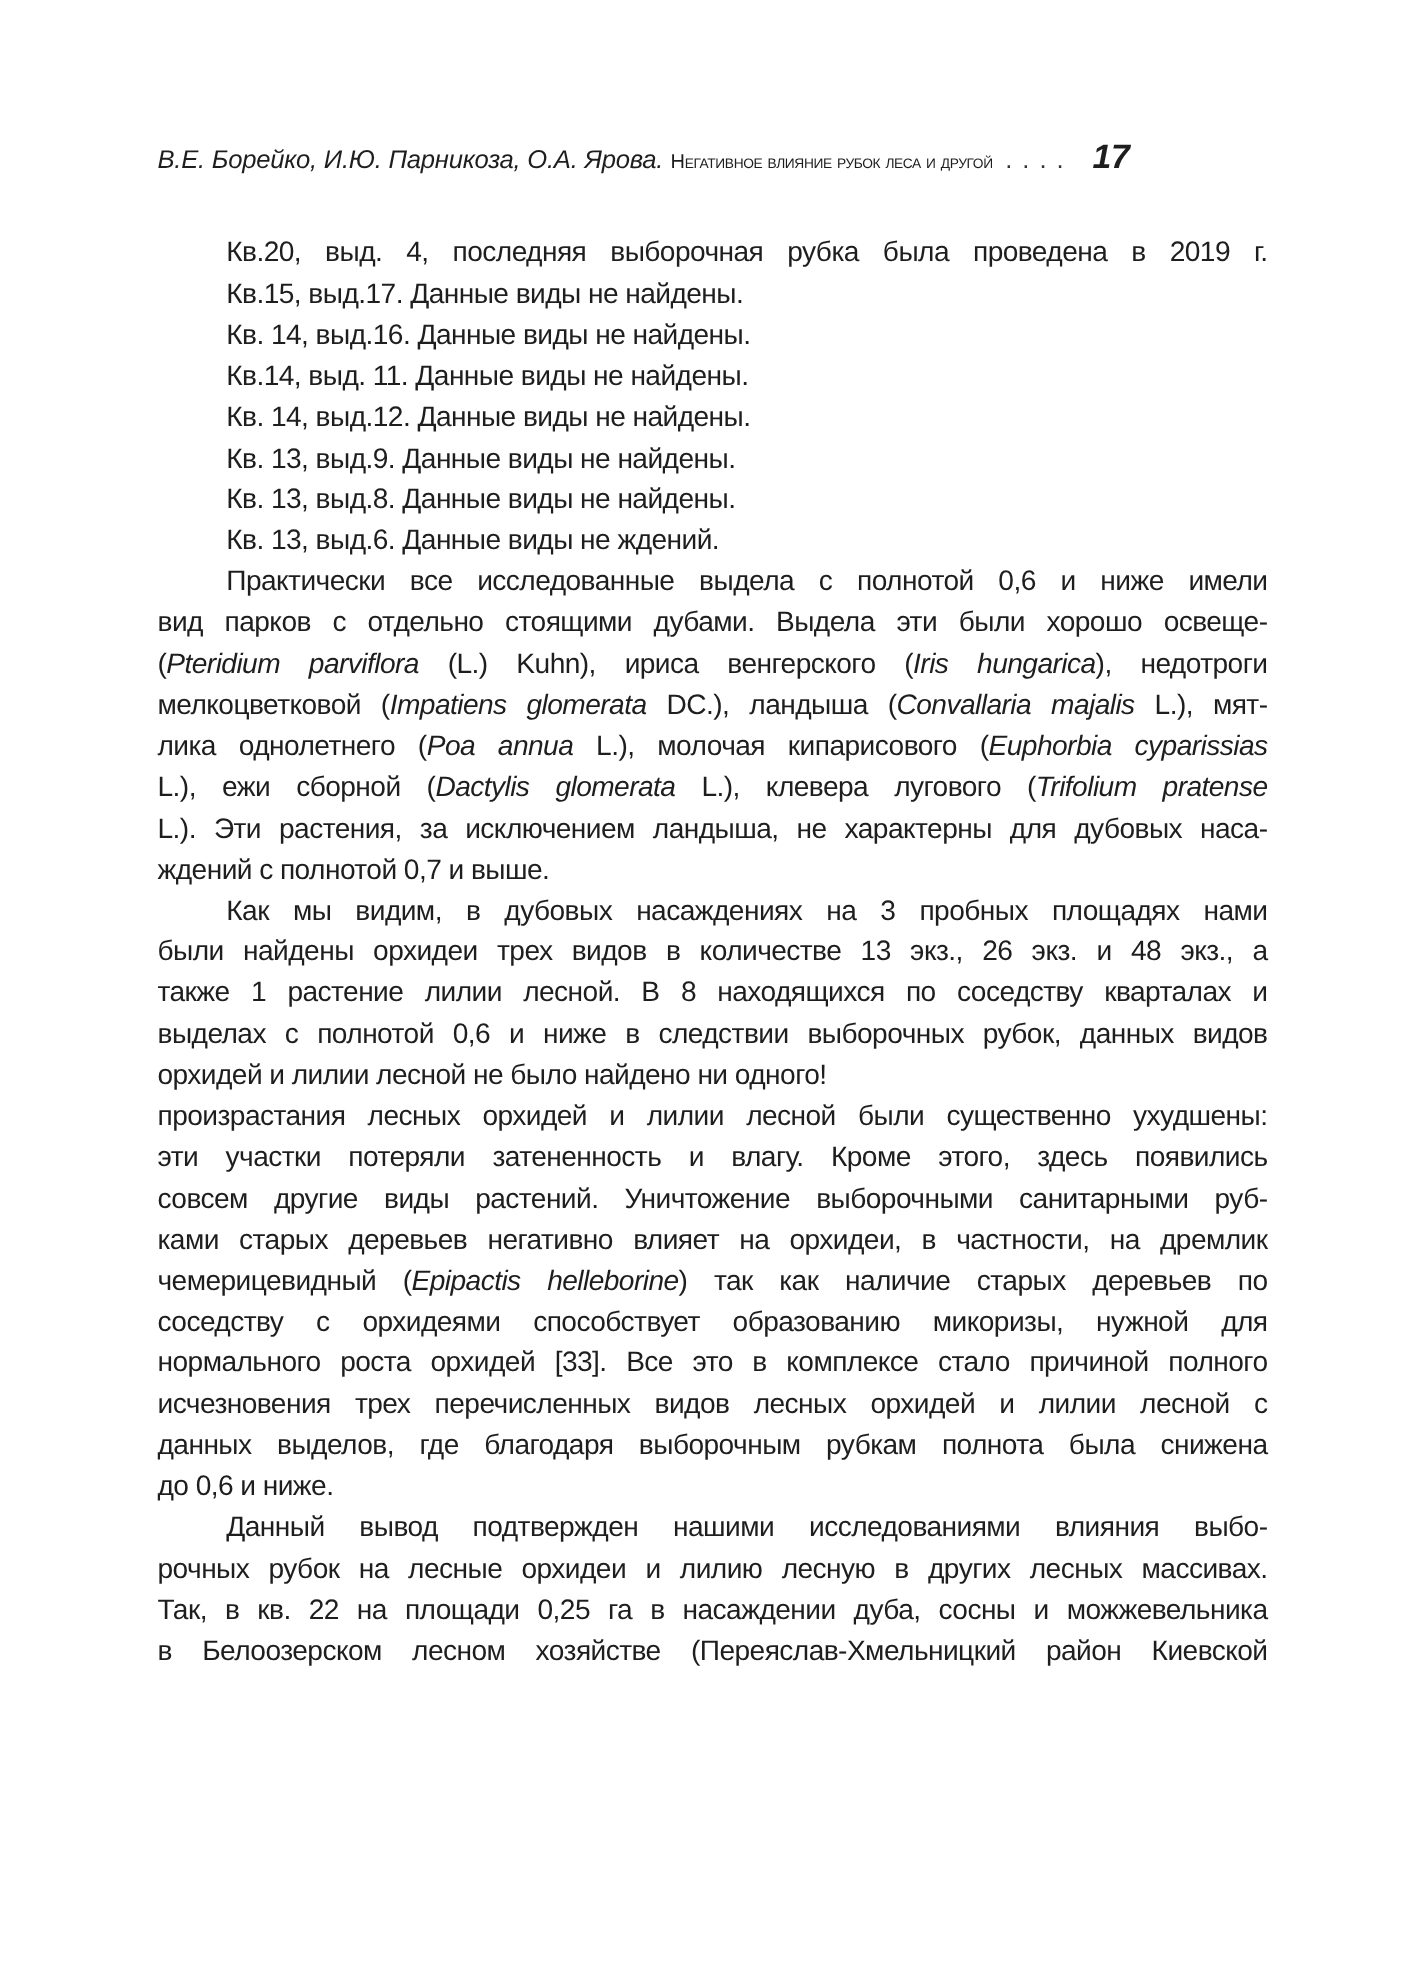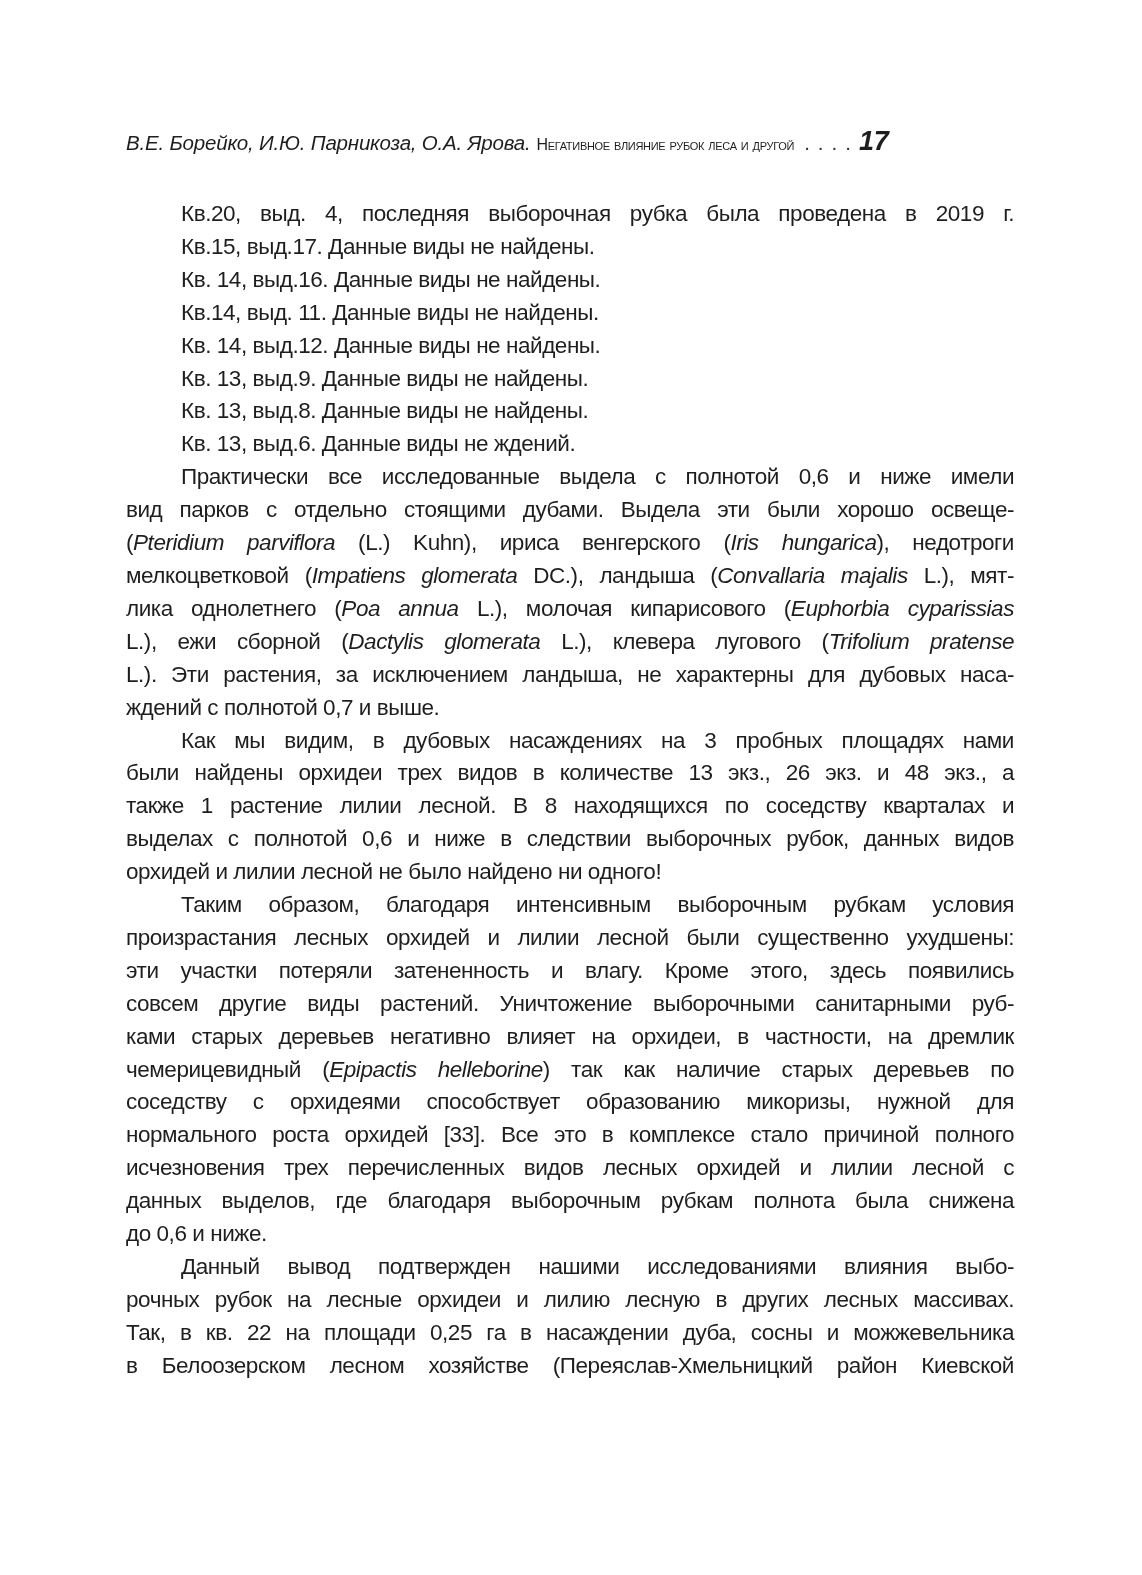"В.Е. Борейко, И.Ю. Парникоза, О.А." .header { top: 126px -> 110px }
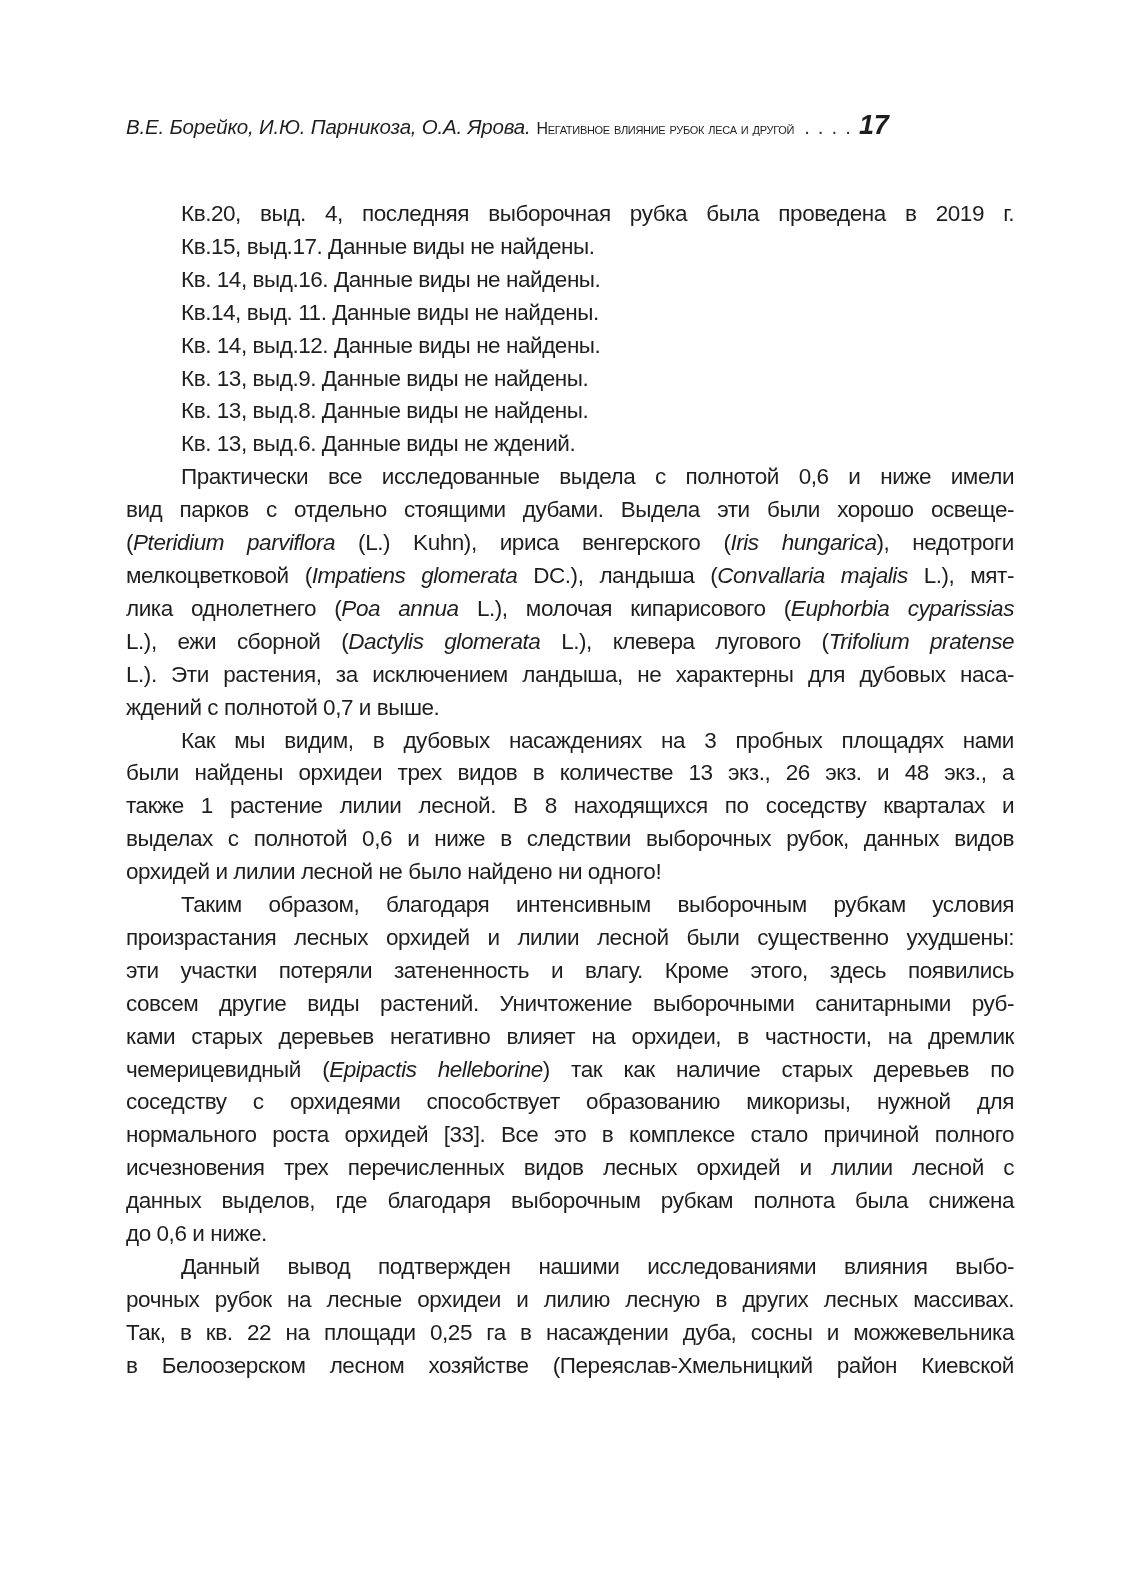"17" .header .pageno { margin-left: 0 -> 15px }
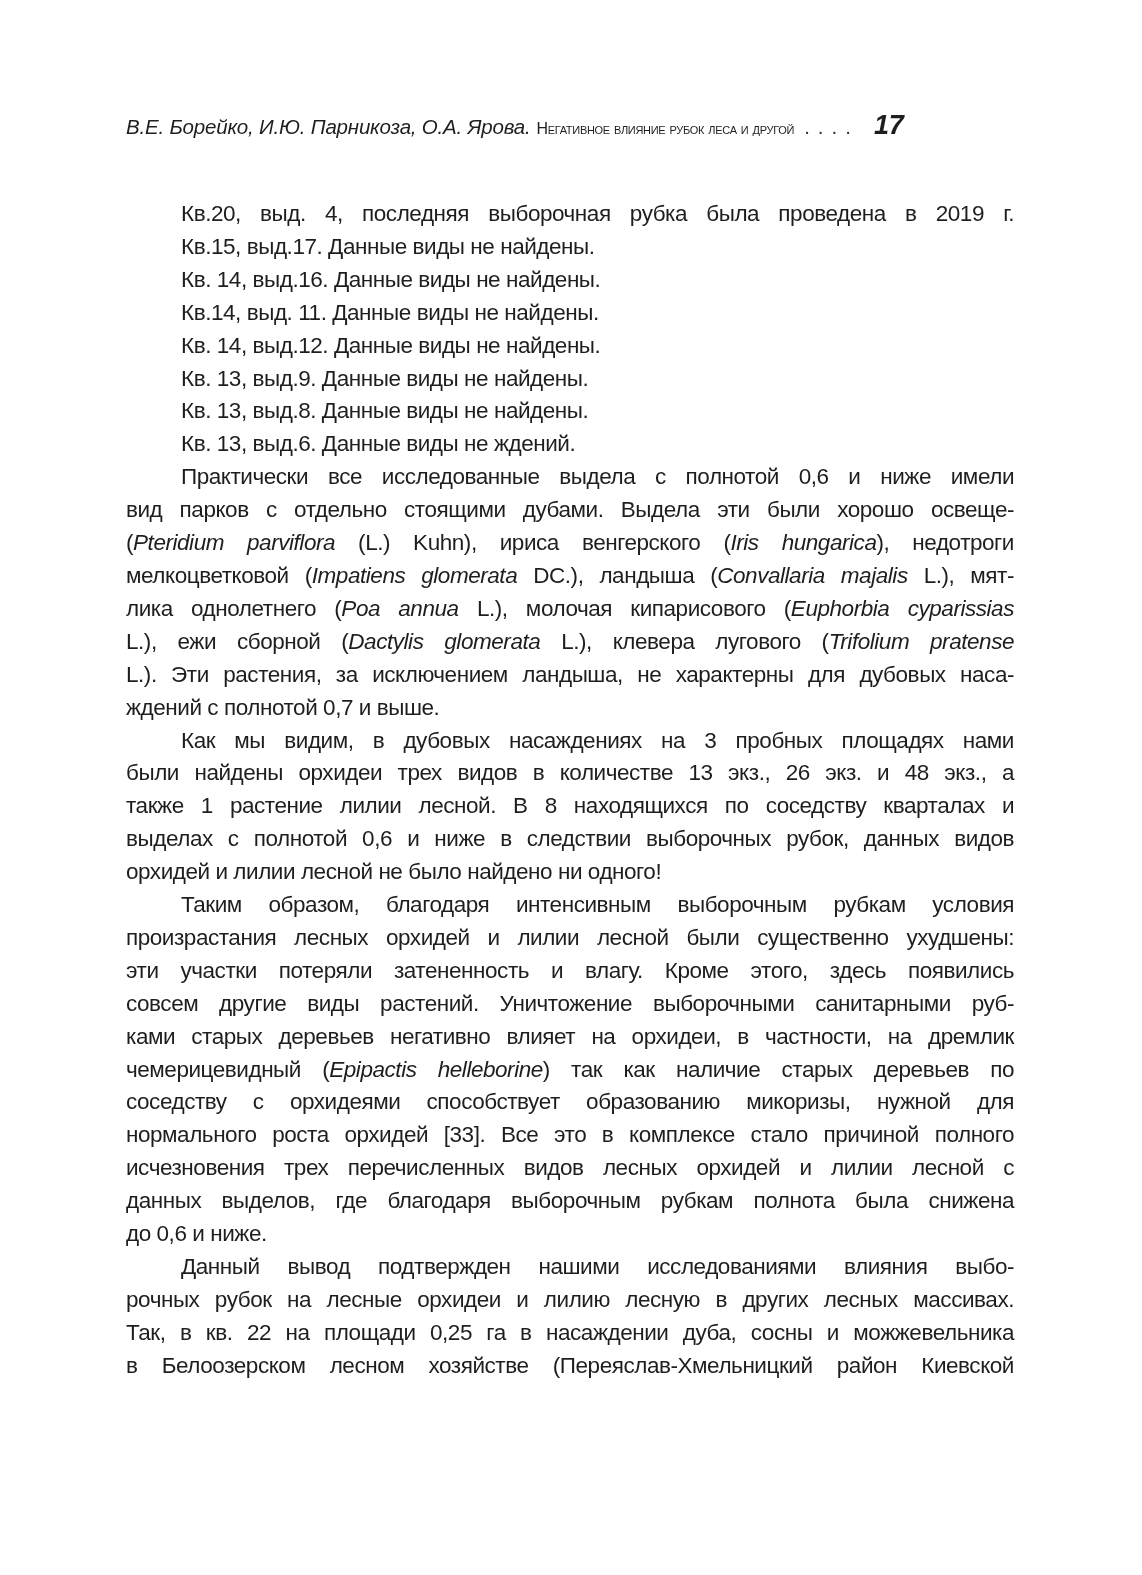"Кв.20, выд. 4, последняя выборочная" .body-text { top: 198px -> 186px }
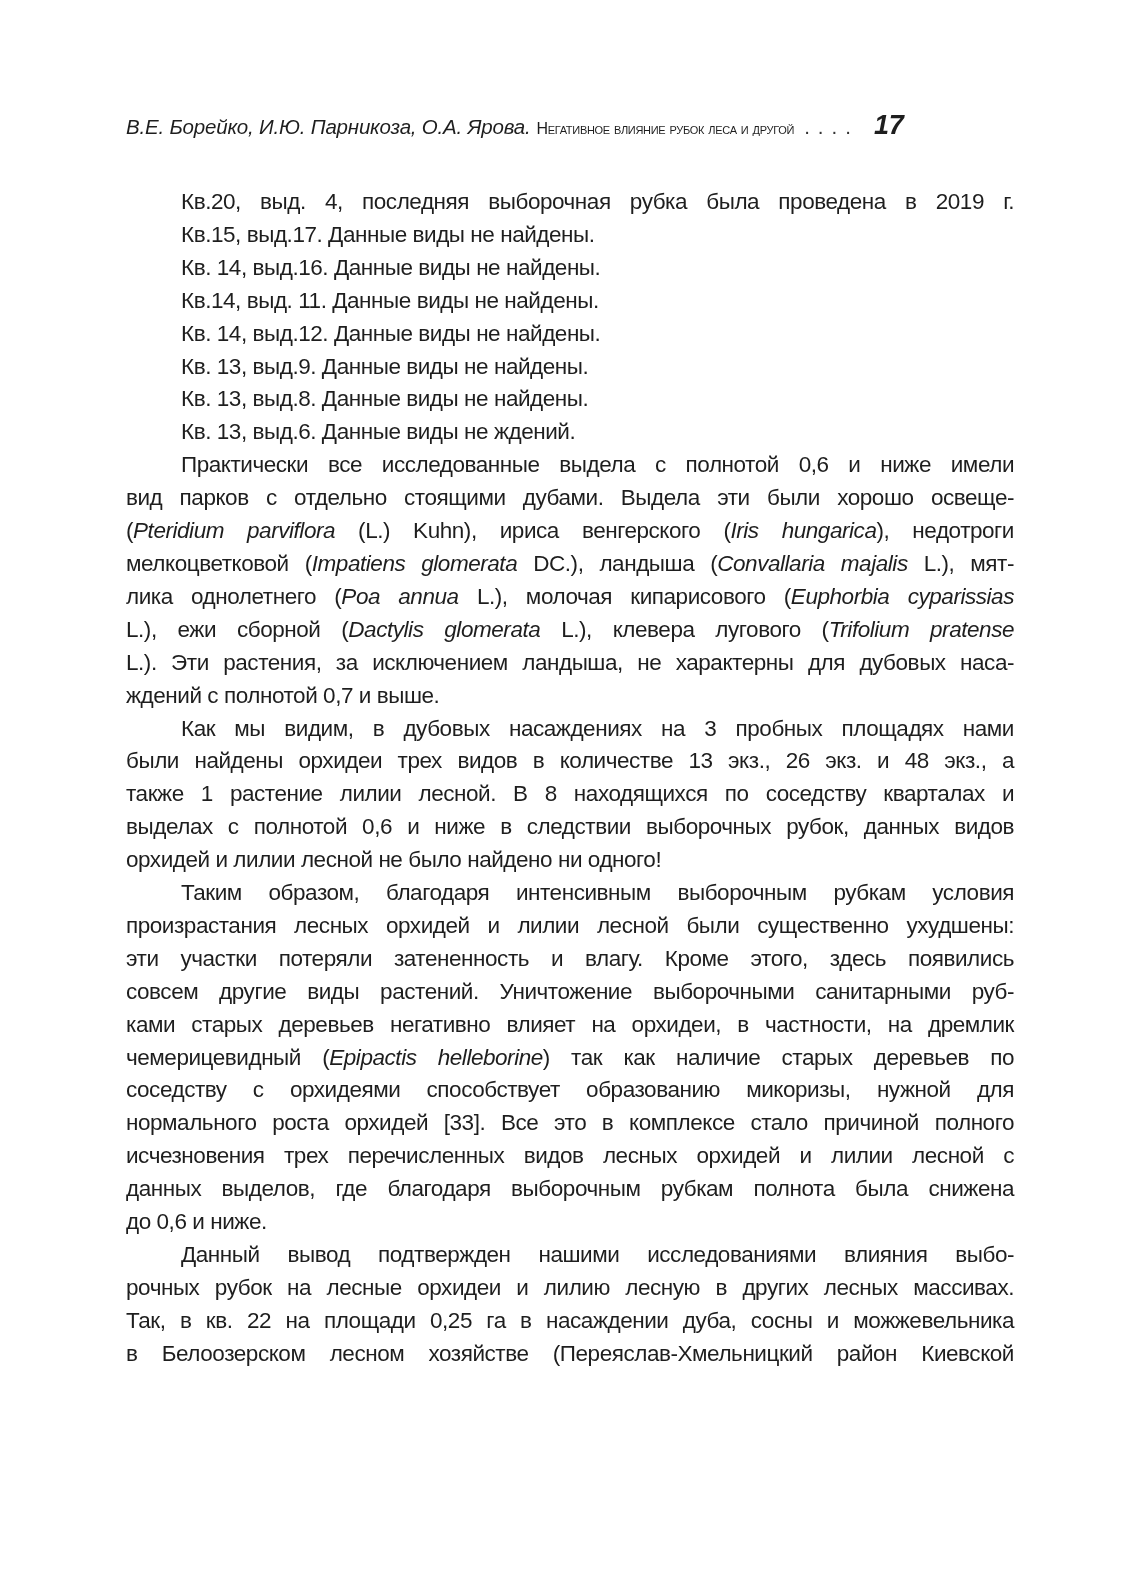"Таким образом, благодаря интенсивным" span.l { html: <span>Таким образом, благодаря интенсивным выборочным рубкам условия</span> -> none }
